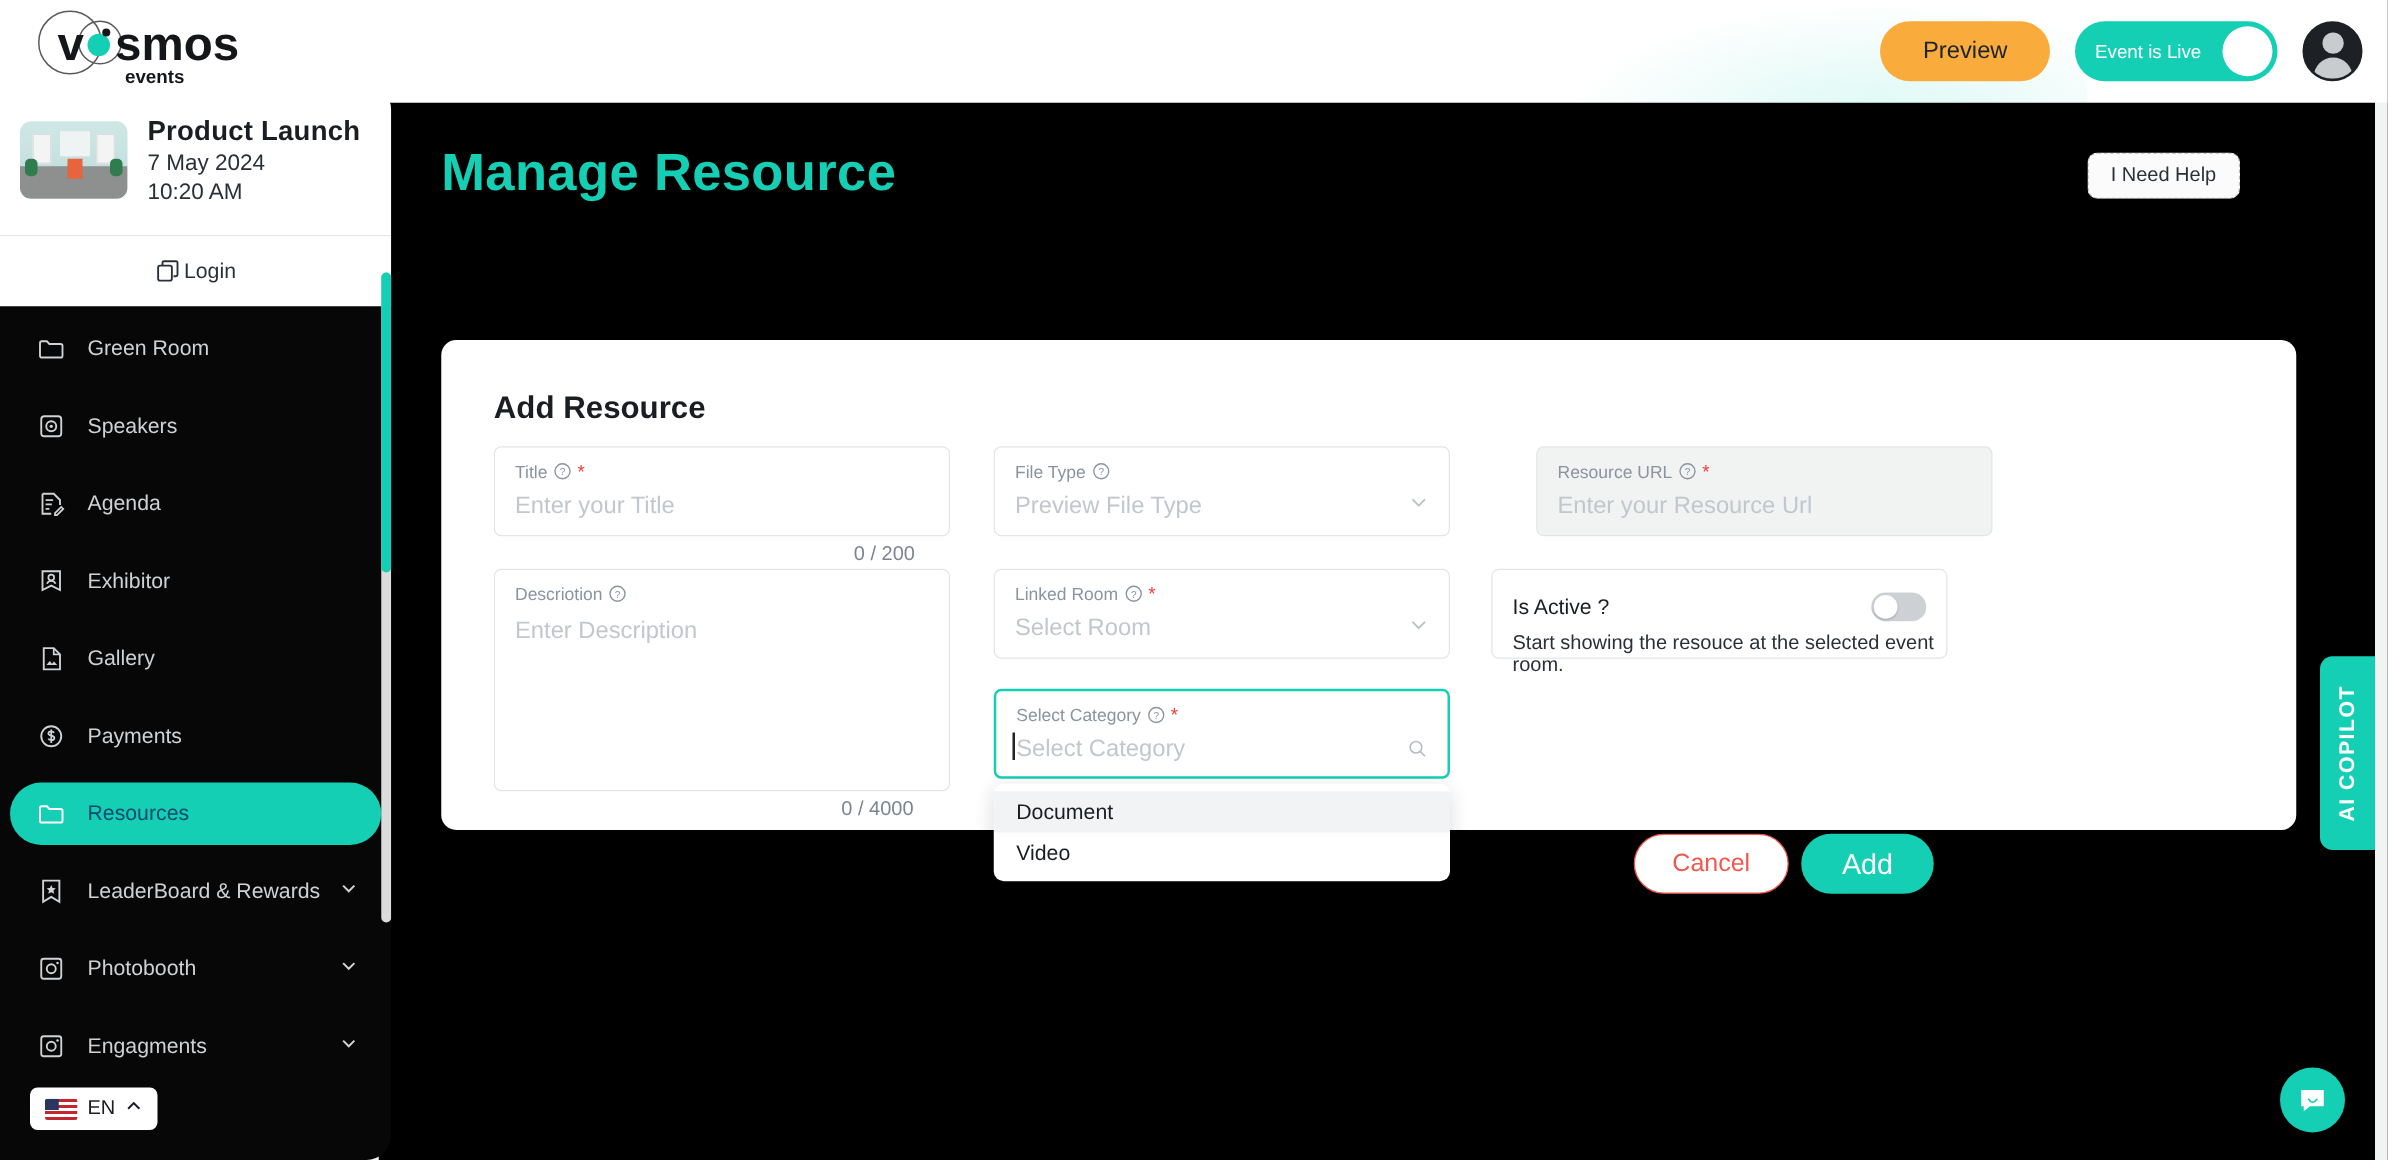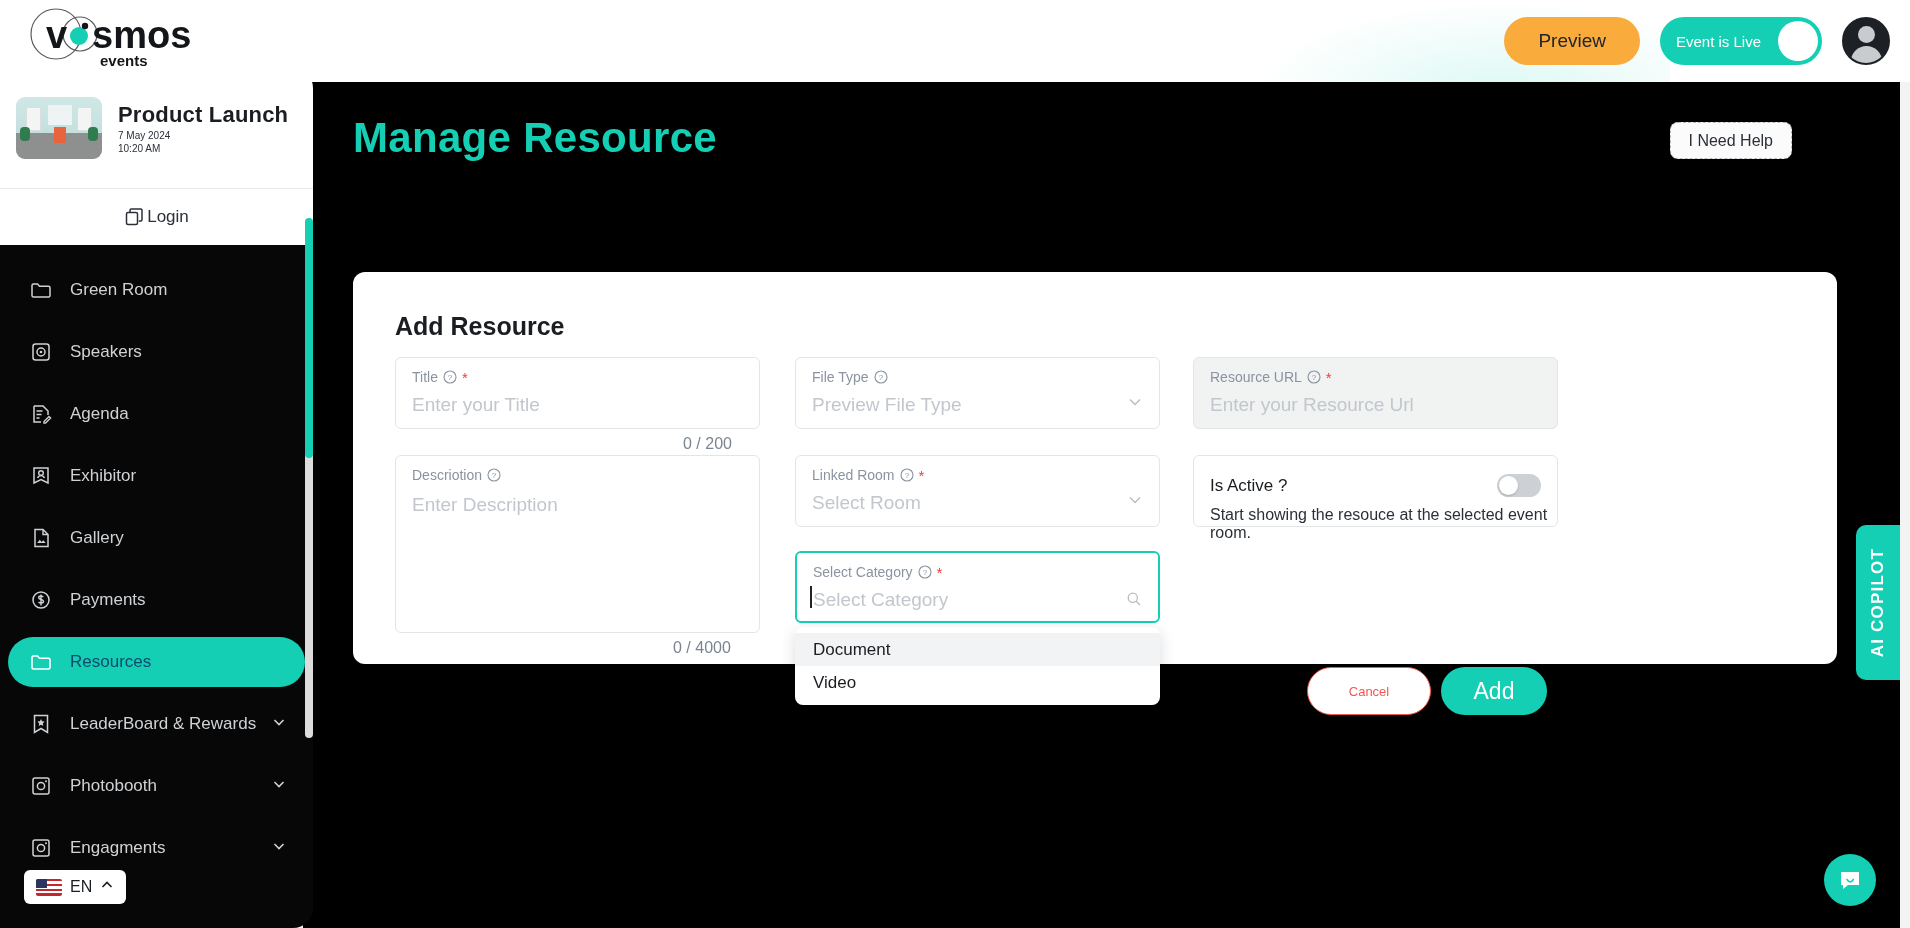"7 May 2024" .event-date, .event-time { font-size: 10px -> 18px }
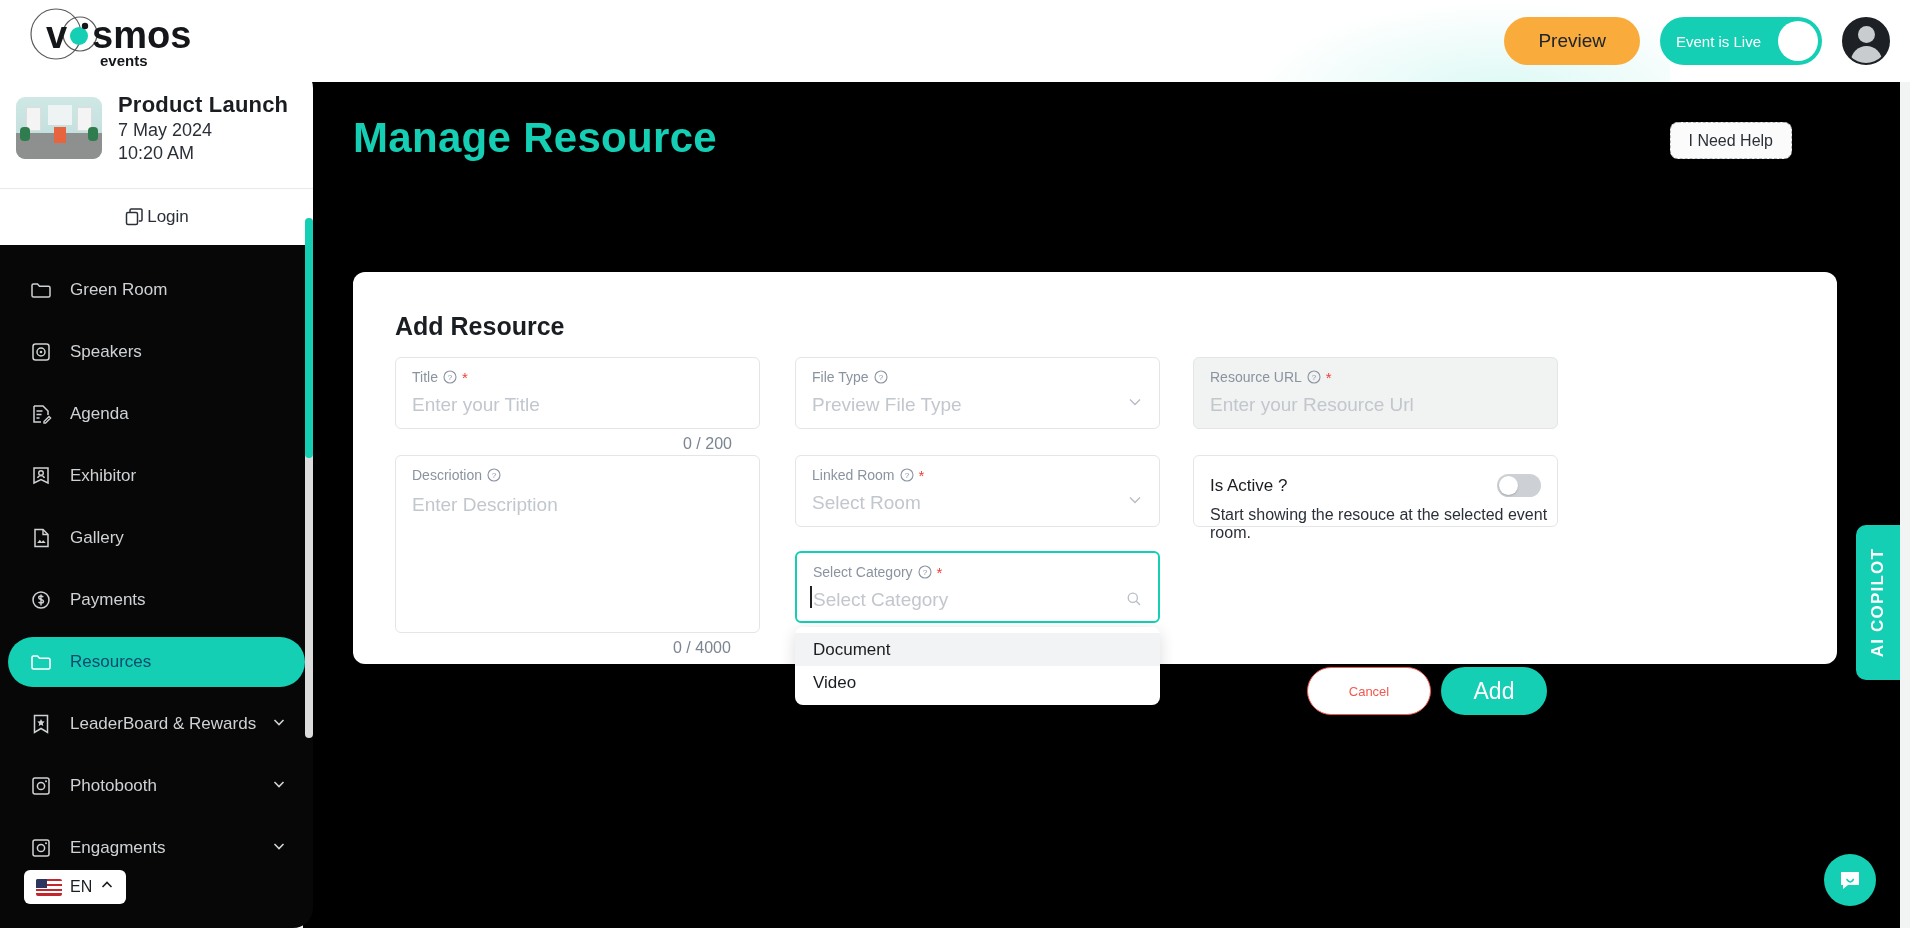"Green Room" .nav { padding: 20px 0 0 0 -> 9px 0 0 0 }
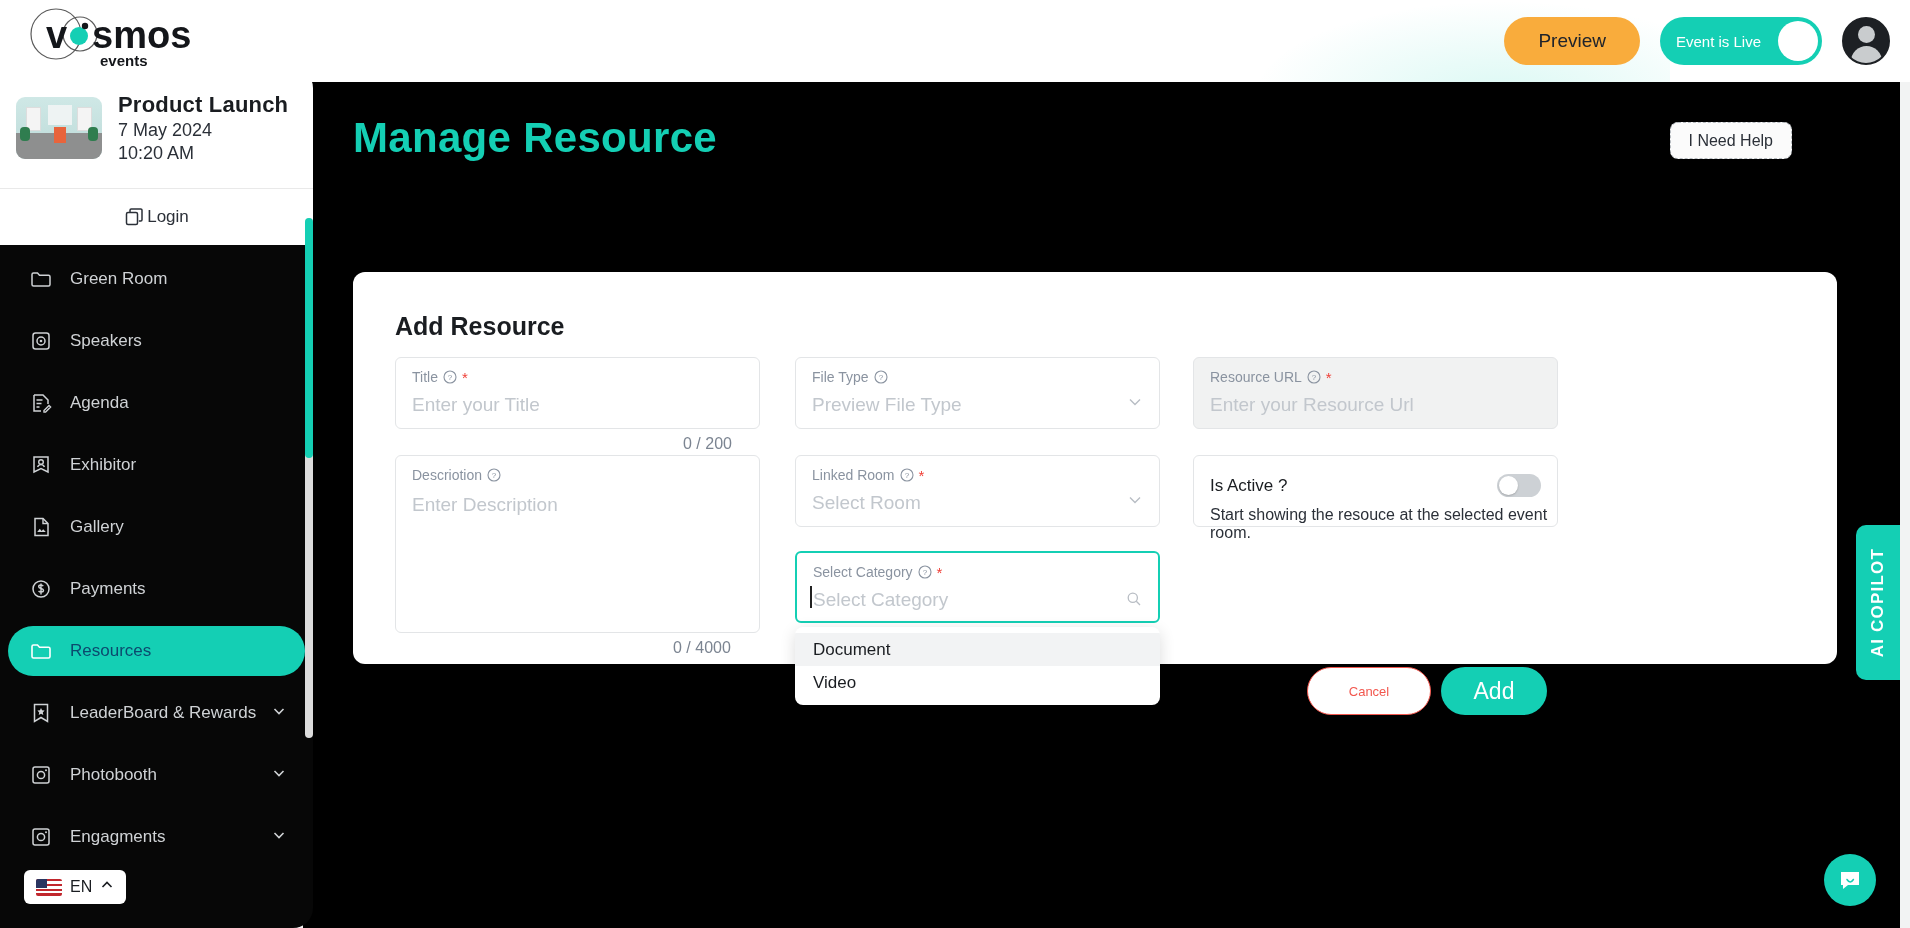"Resource URL" .field.disabled { margin-left: none -> 36px }
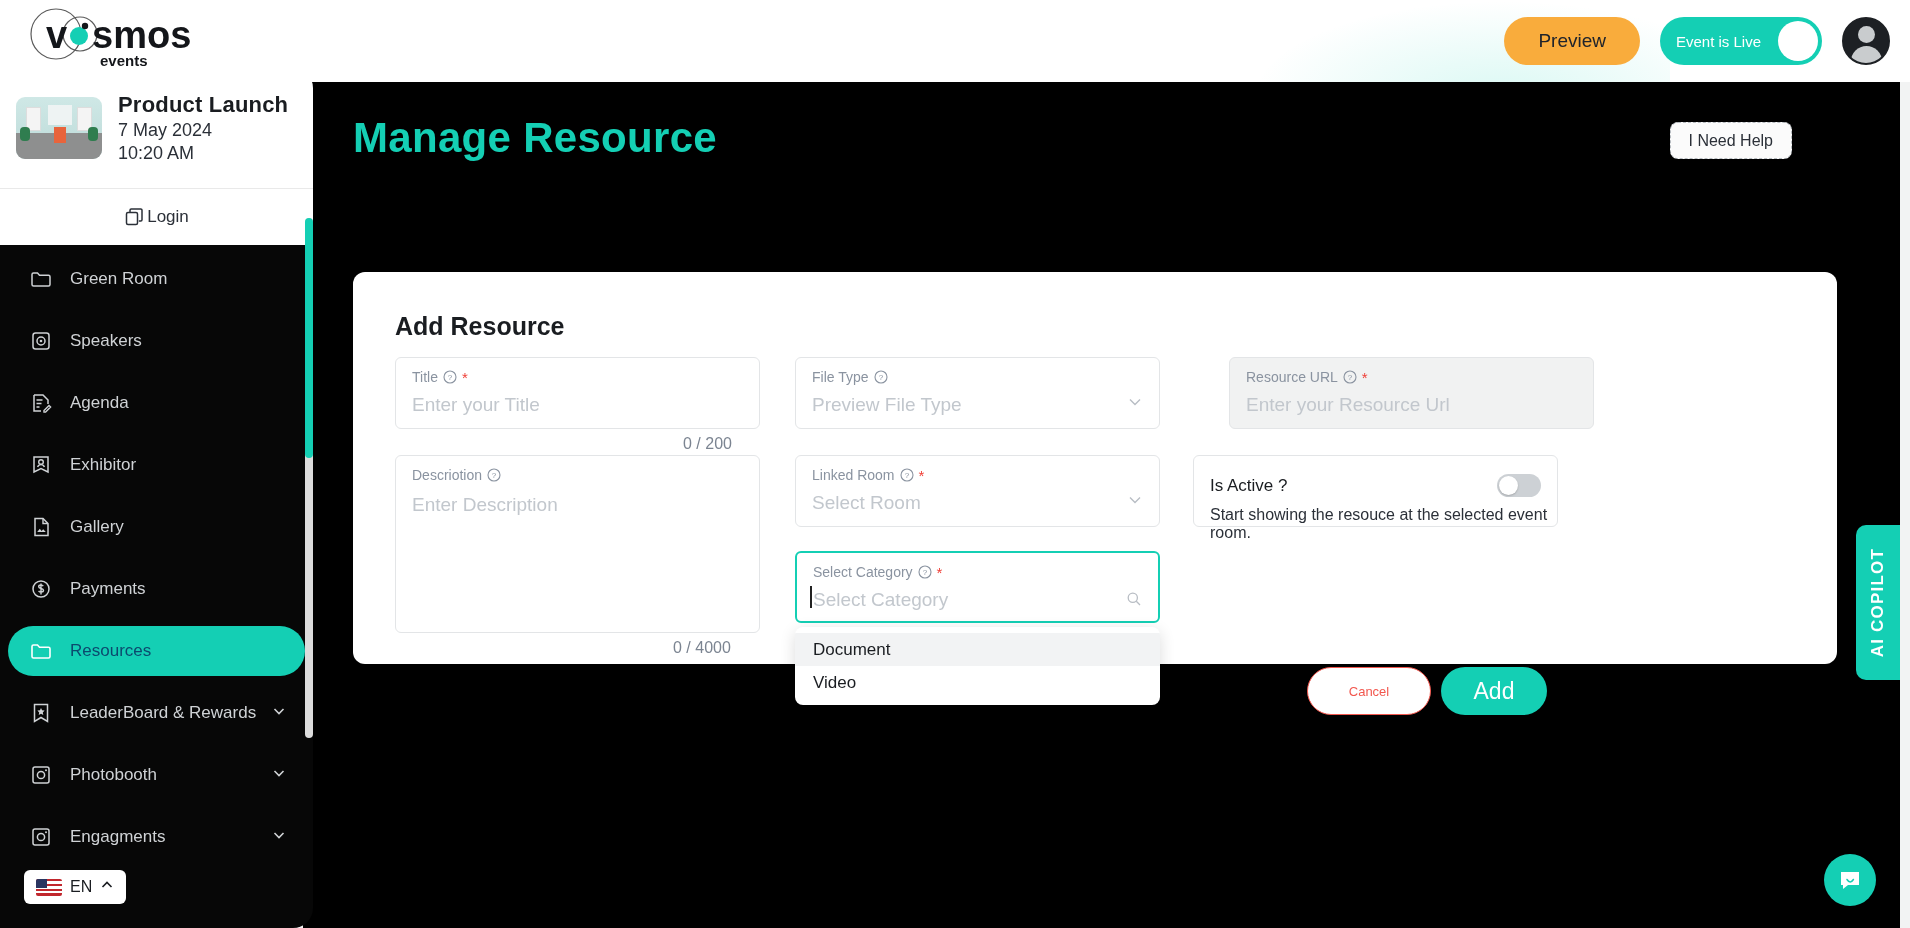"Cancel" .btn-cancel { font-size: 13px -> 20px }
